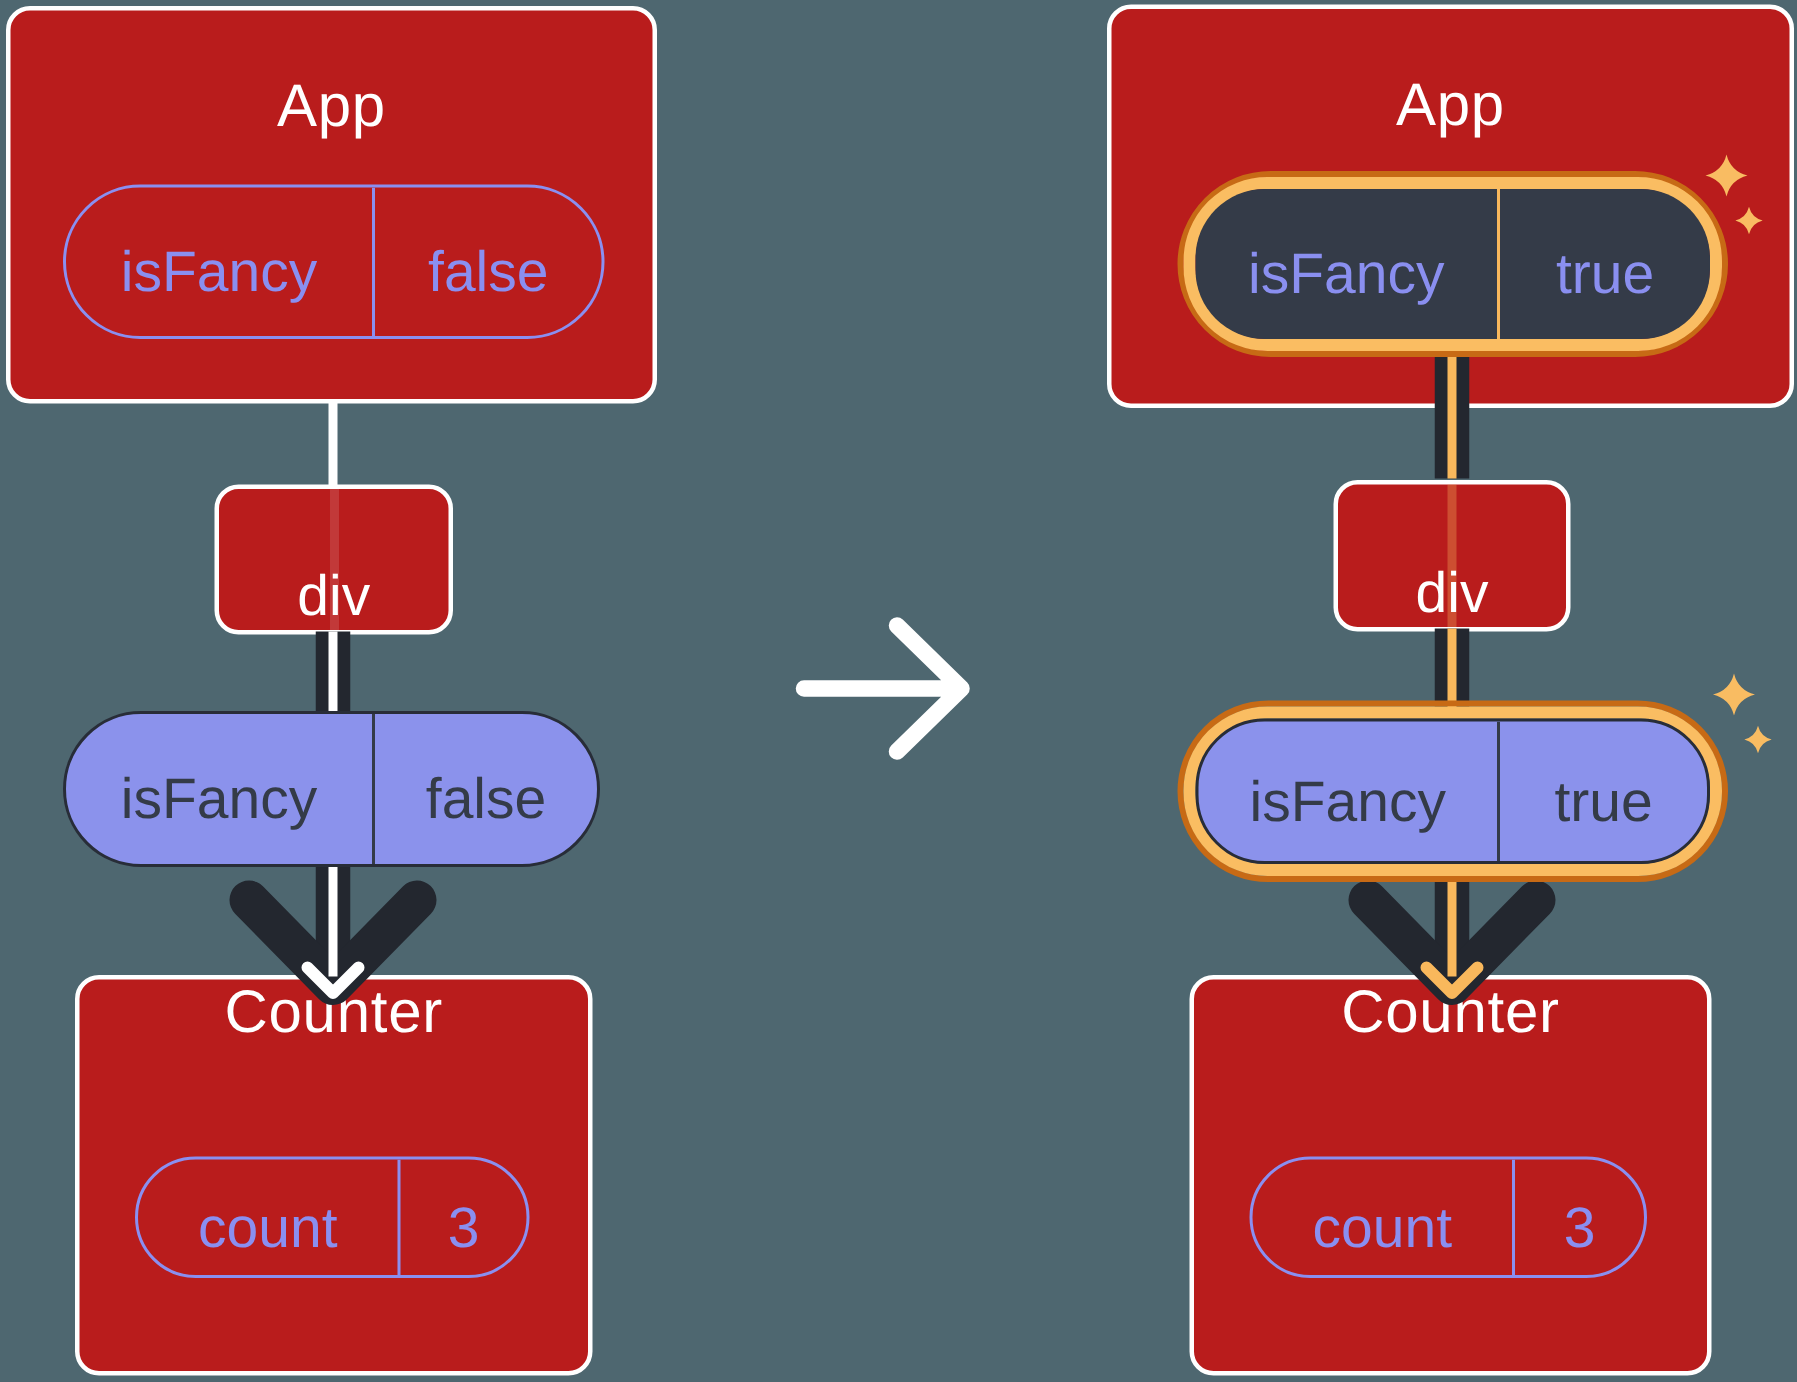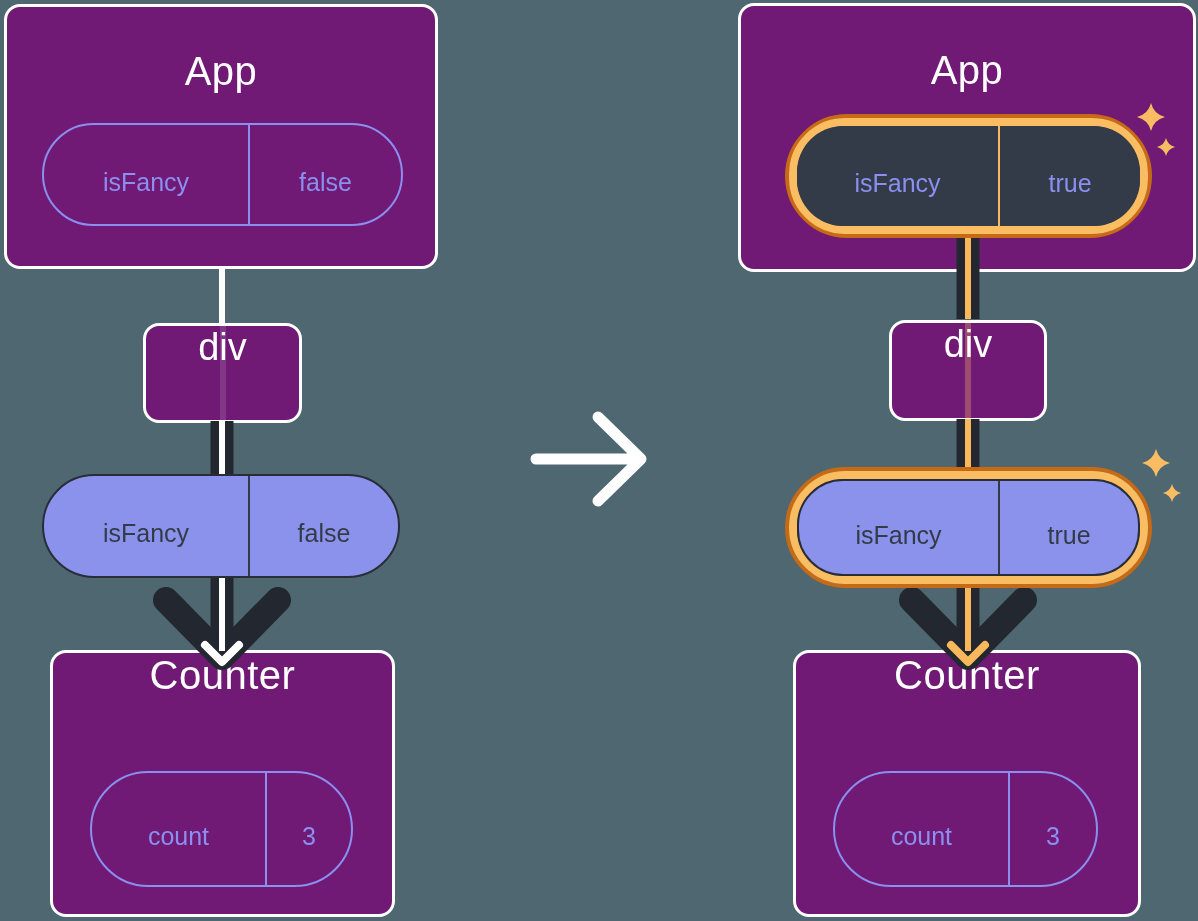"App" .box { background: #701a75 -> #b91c1c }
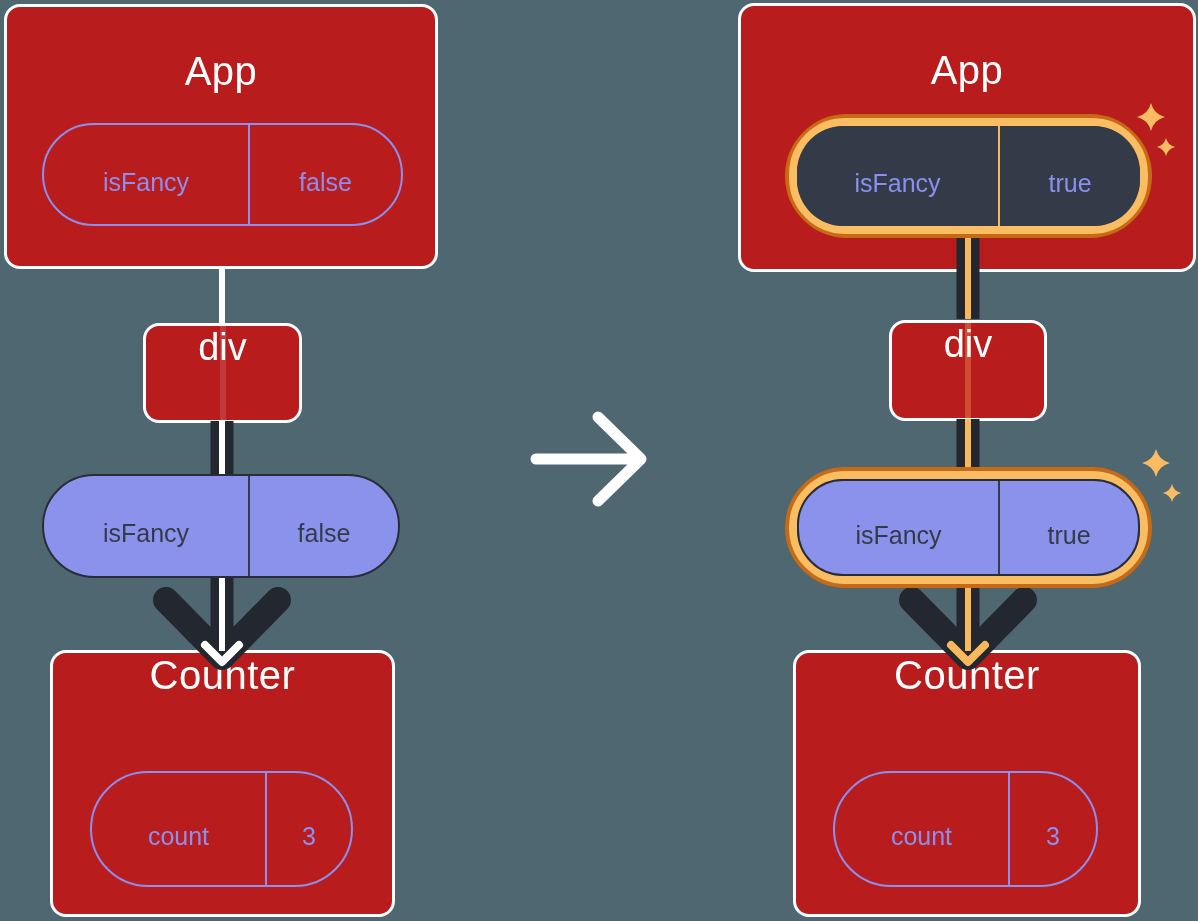"isFancy" .cell { font-size: 25px -> 38px }
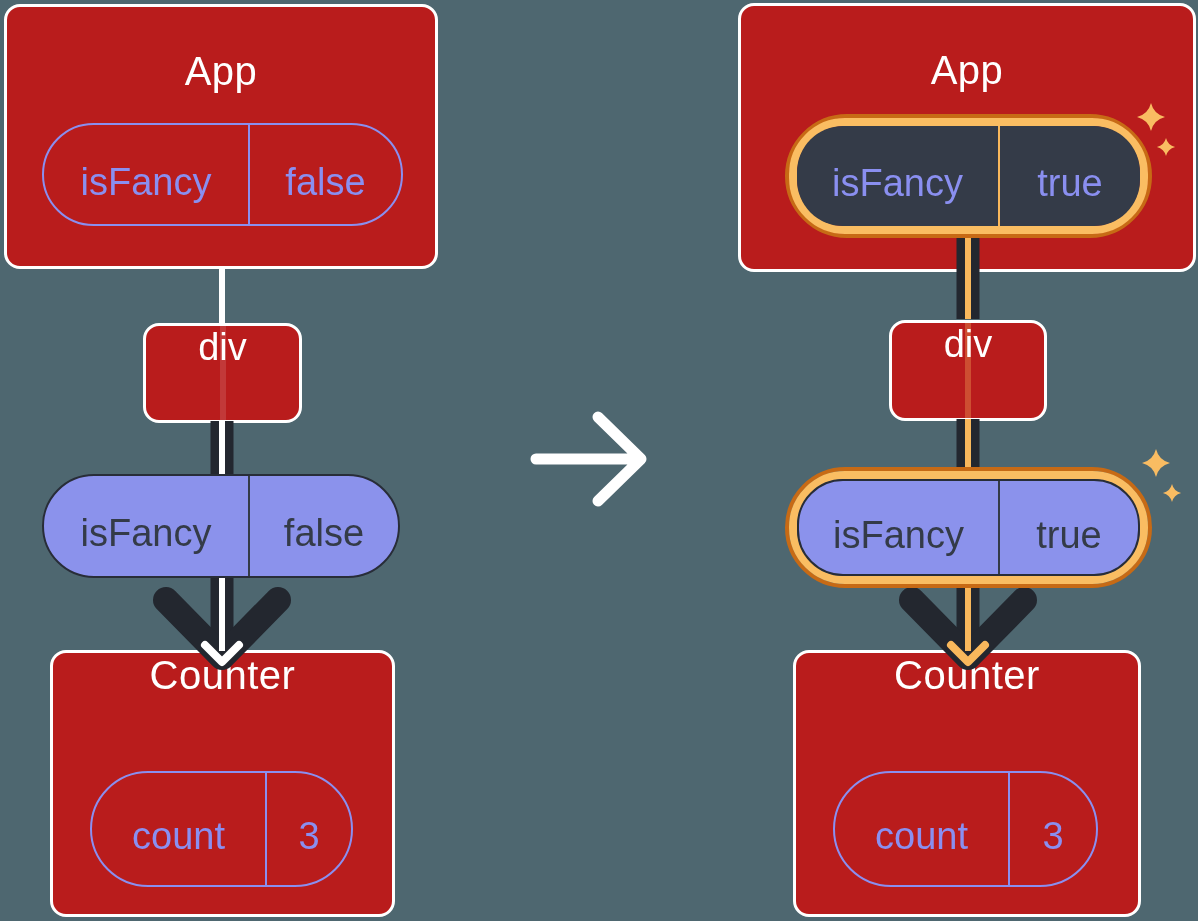"div" .div-box { align-items: flex-start -> flex-end }
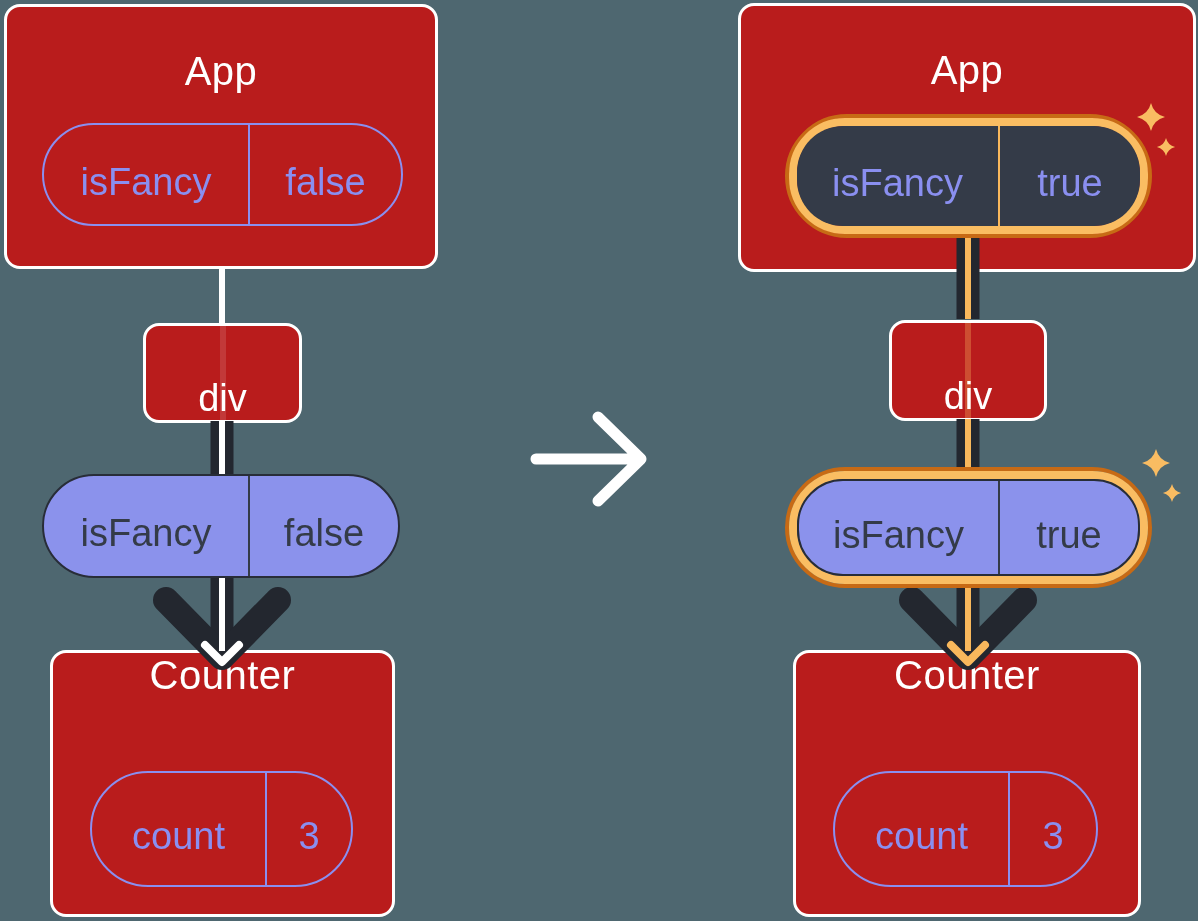"count" .counter-pill { height: 116px -> 81px }
